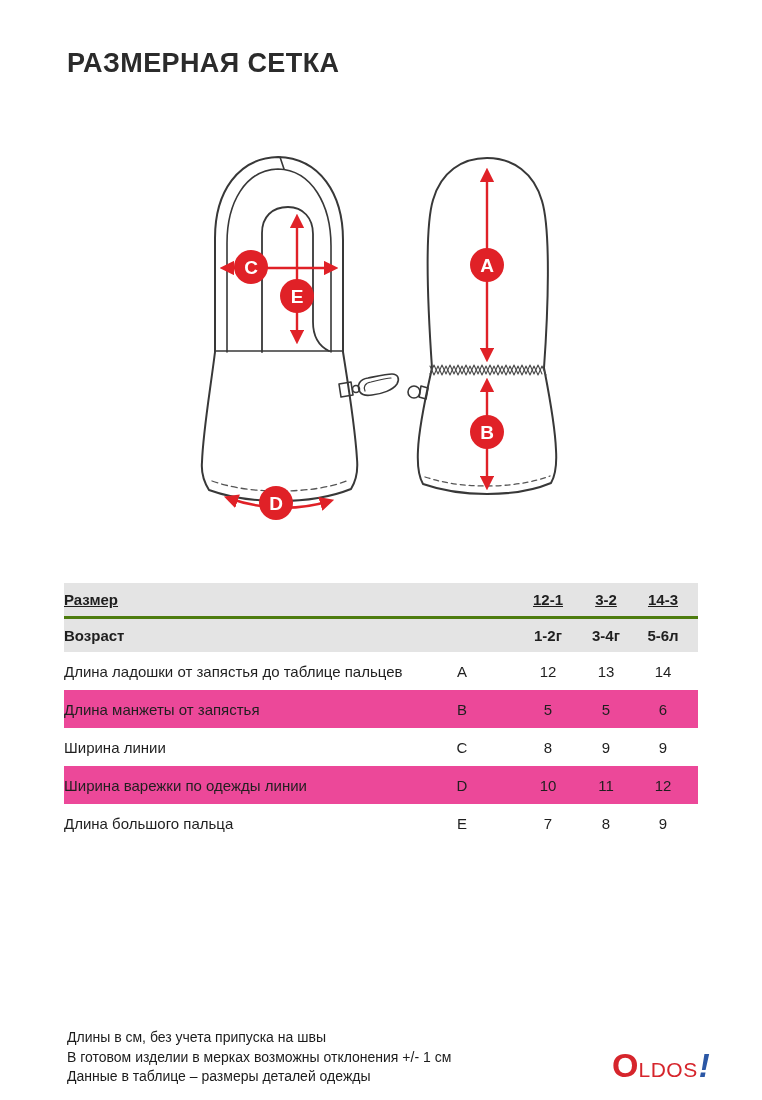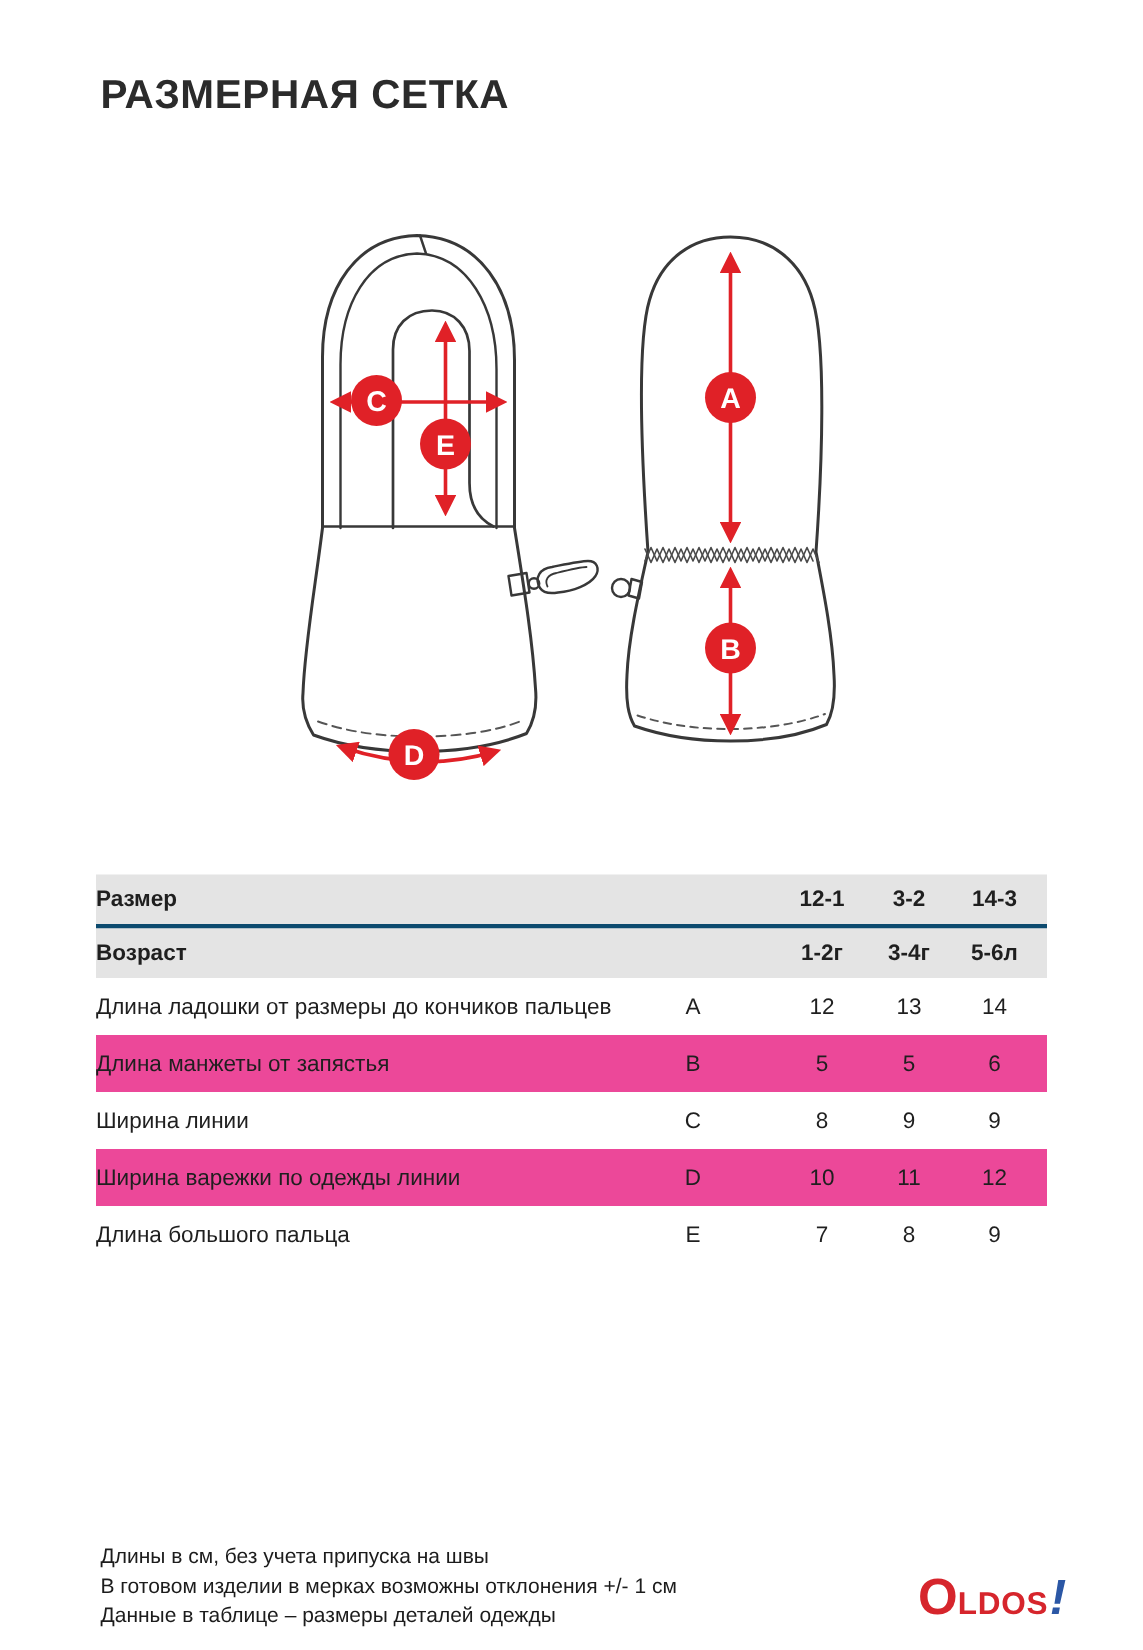"Размер" tr.hdr-first td { border-bottom: 3px solid #0c4a6e -> 3px solid #4d7c0f; text-decoration: none -> underline }
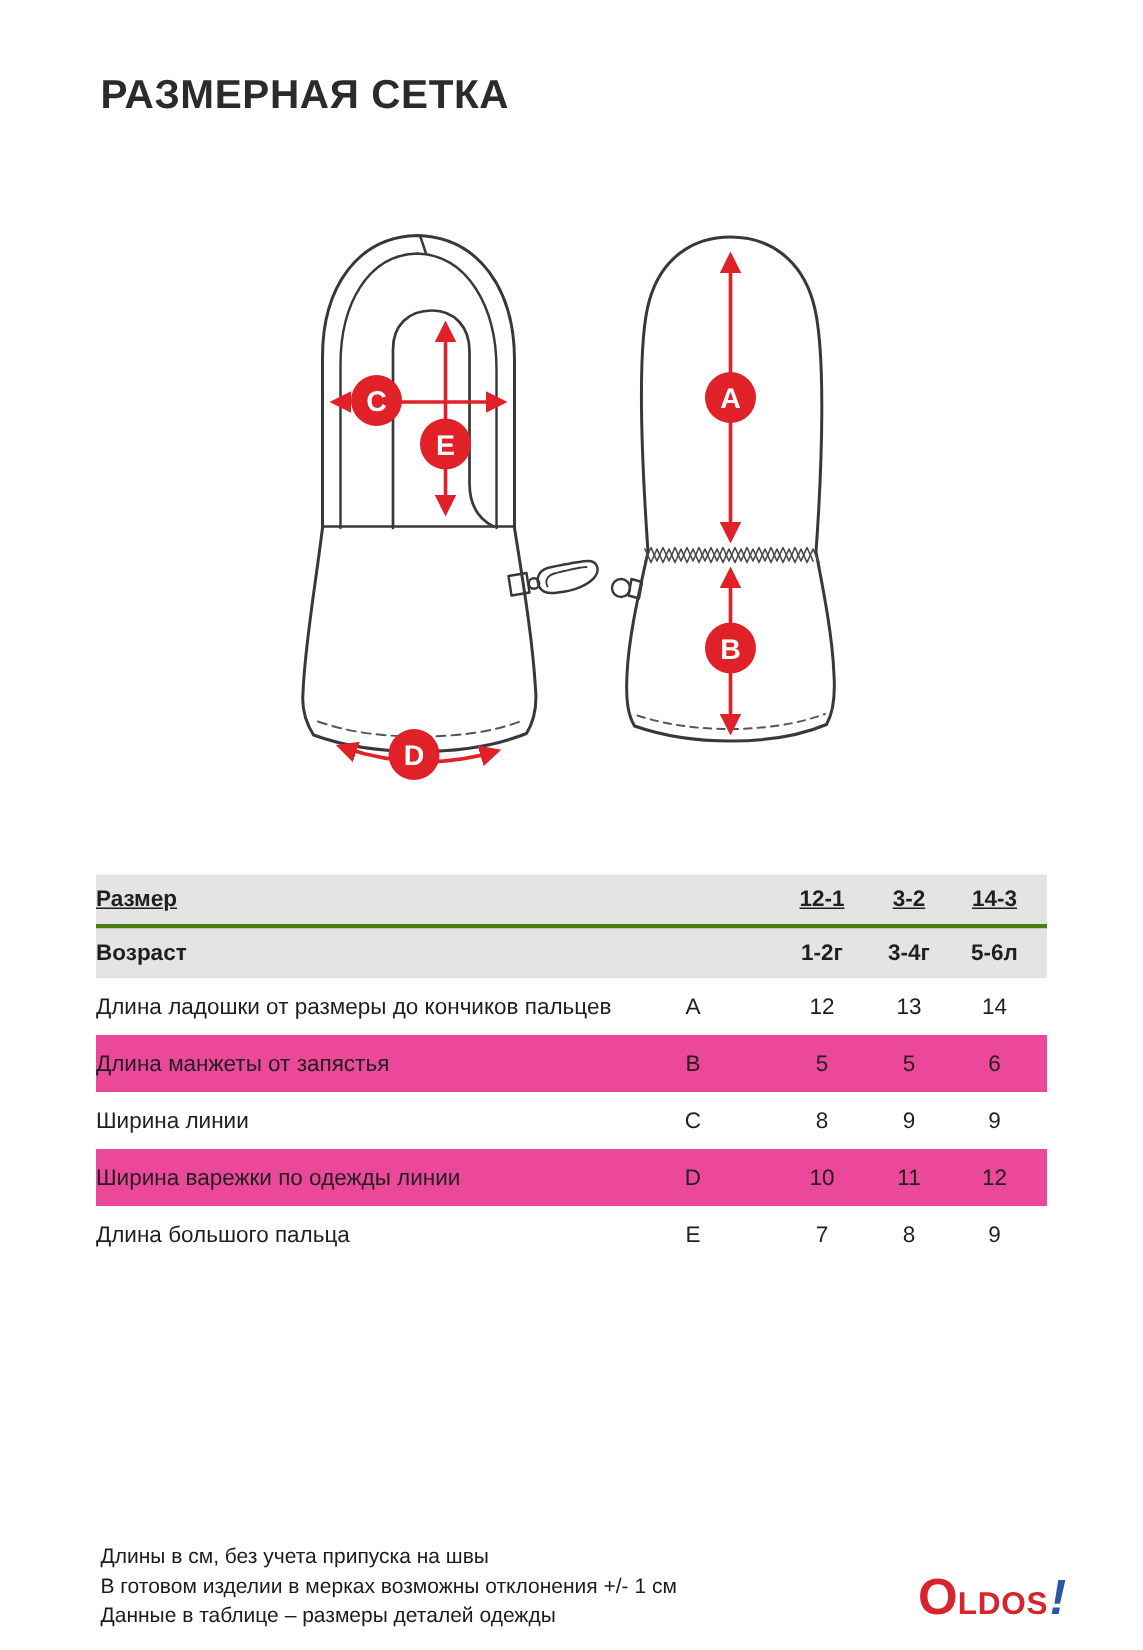"Длина ладошки от размеры до" td.lbl { text: размеры до кончиков -> запястья до таблице }
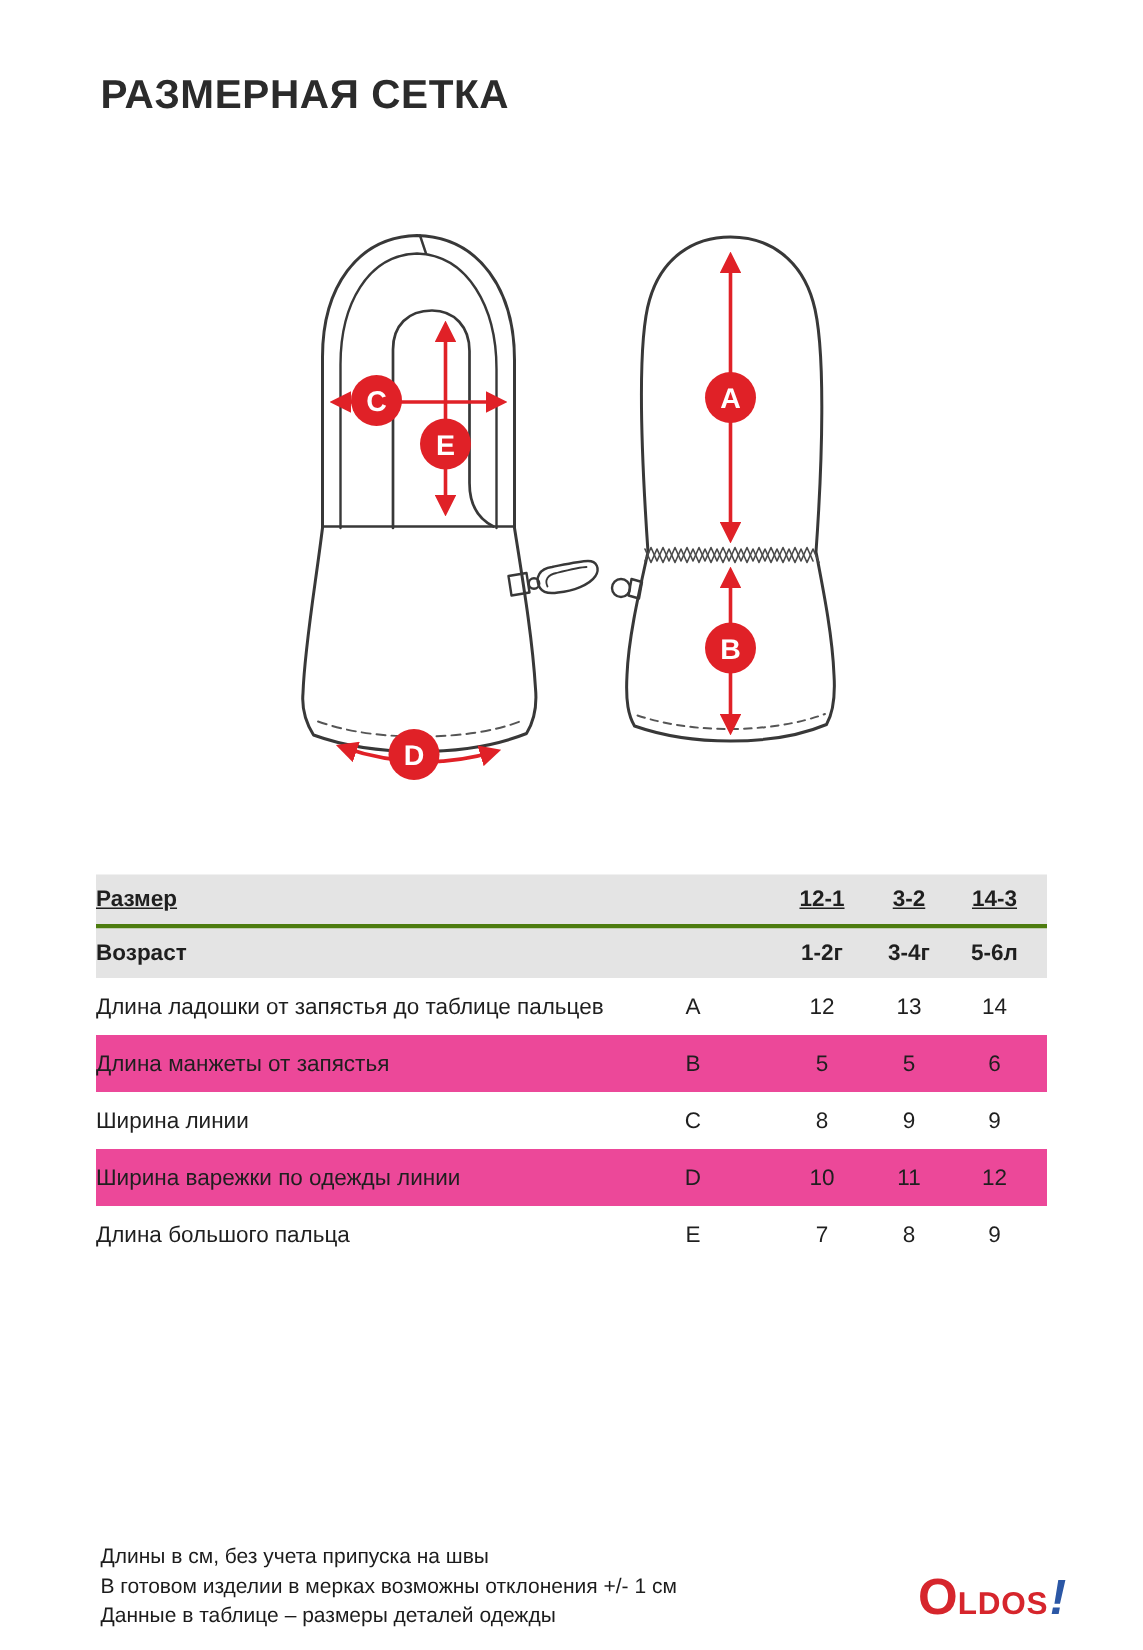"LDOS" .logo .rest { font-weight: 700 -> 400 }
